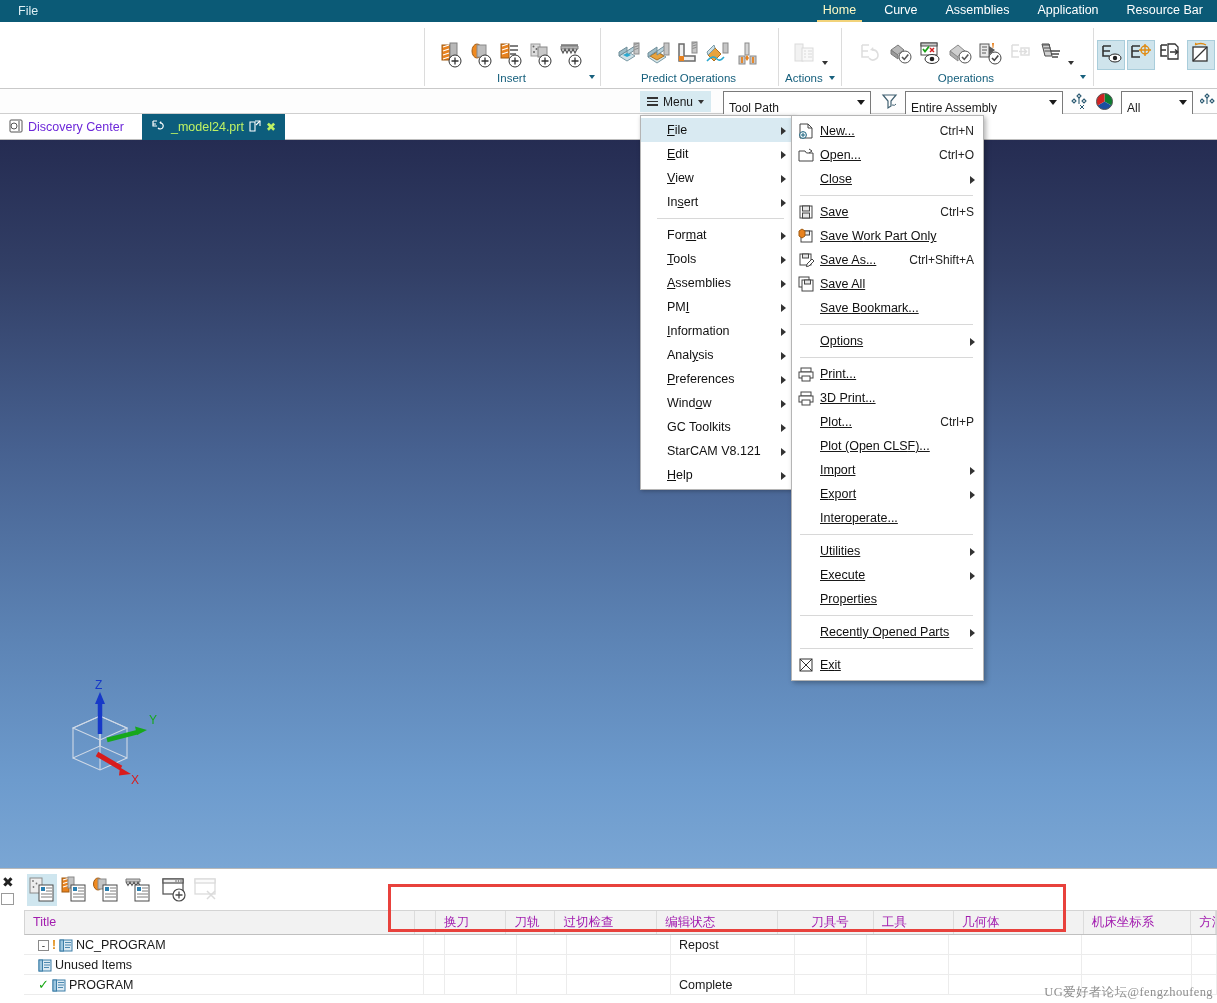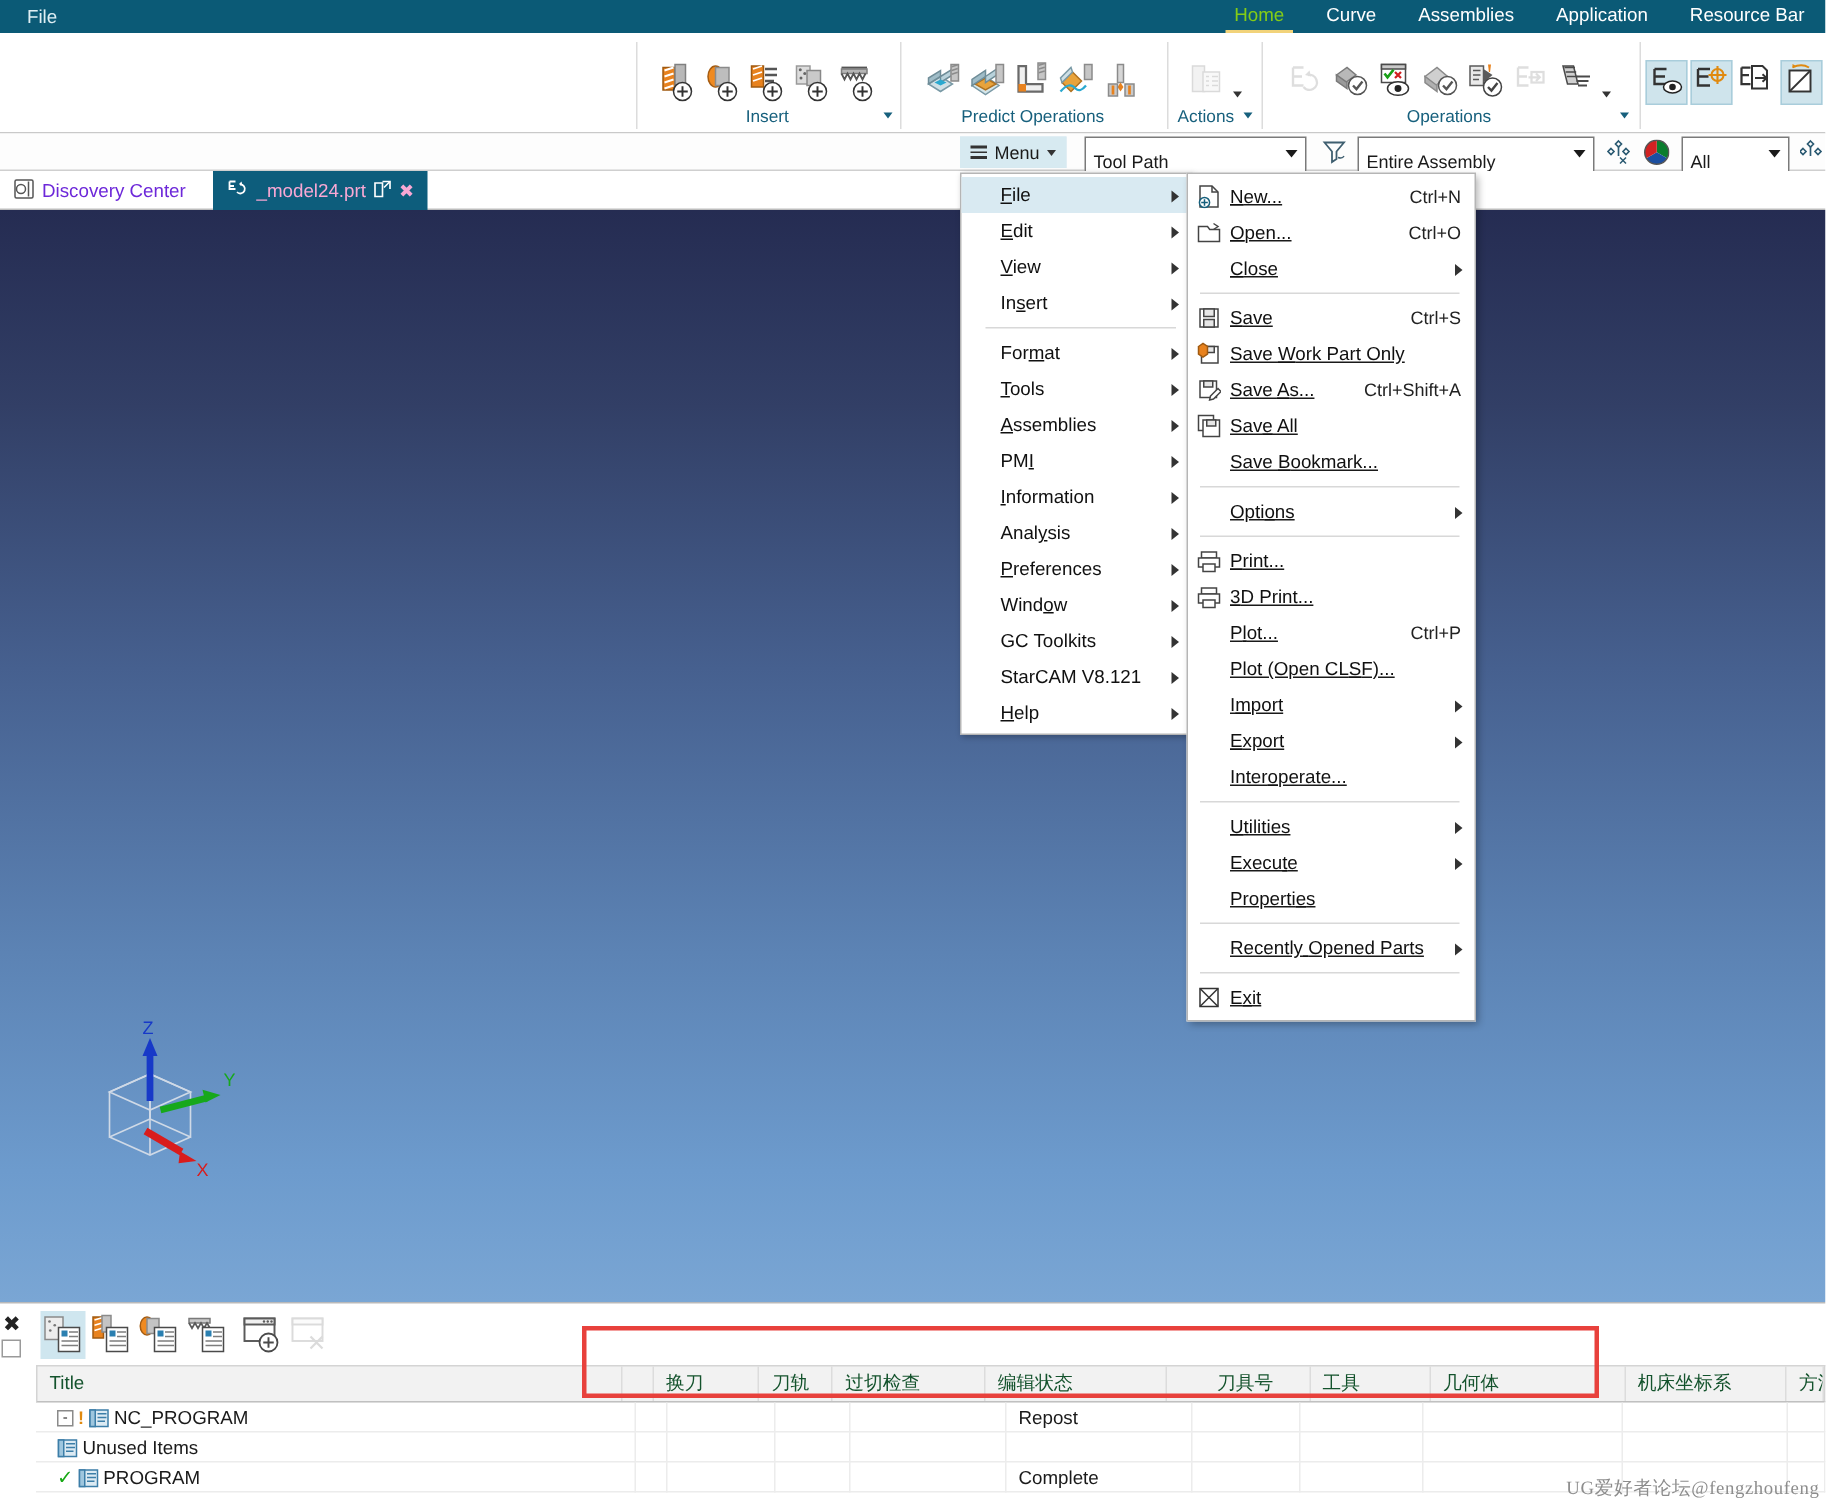"Home" .rtab.active { color: #84cc16 -> #fef9c3 }
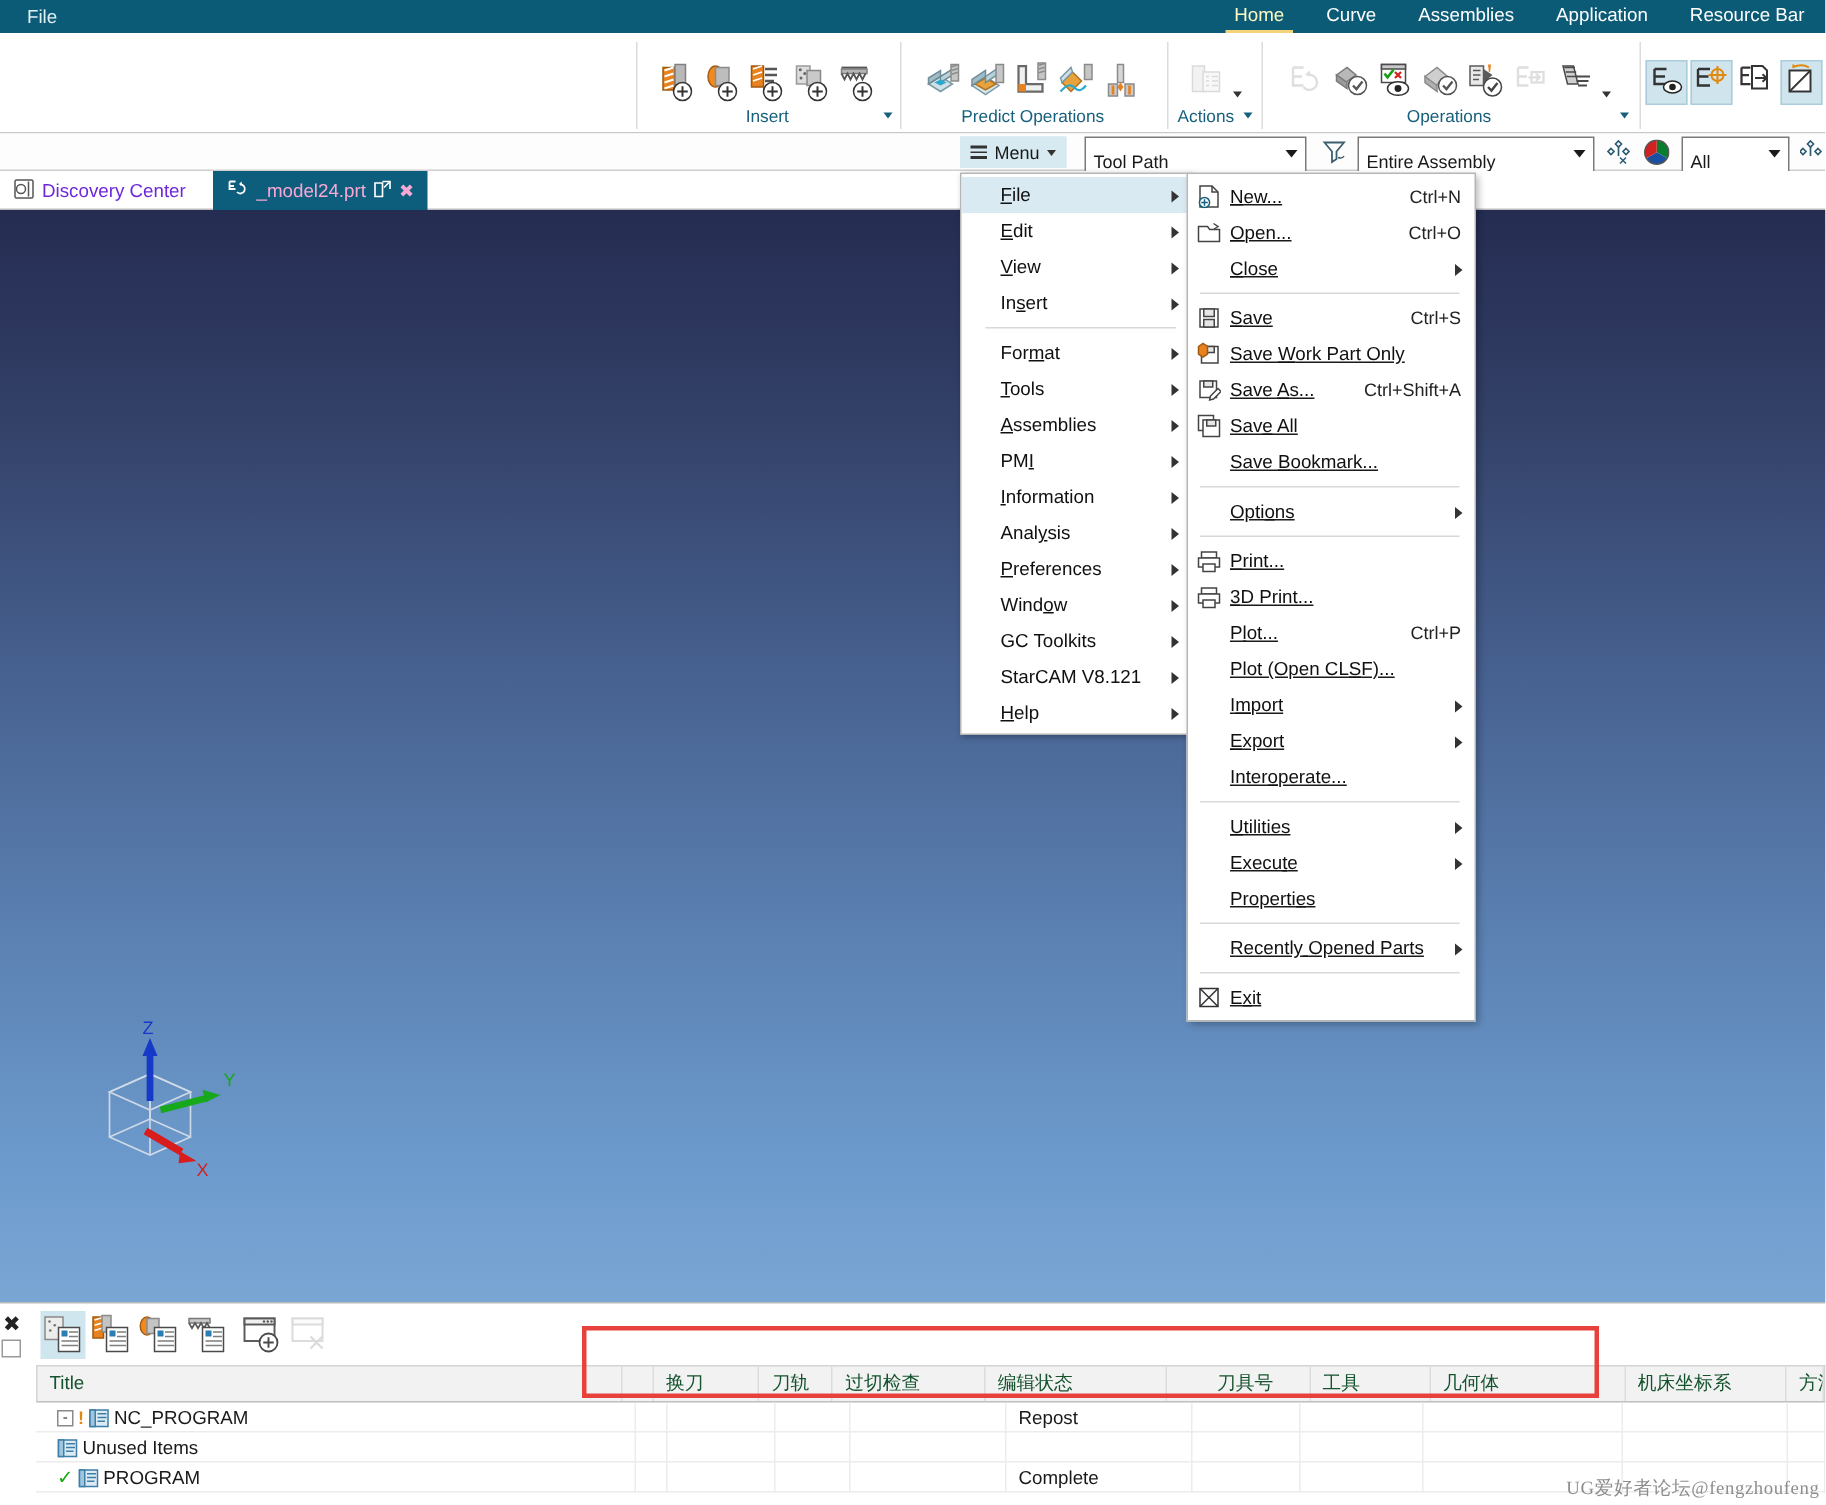"_model24.prt" #doctab-model { color: #f9a8d4 -> #bef264 }
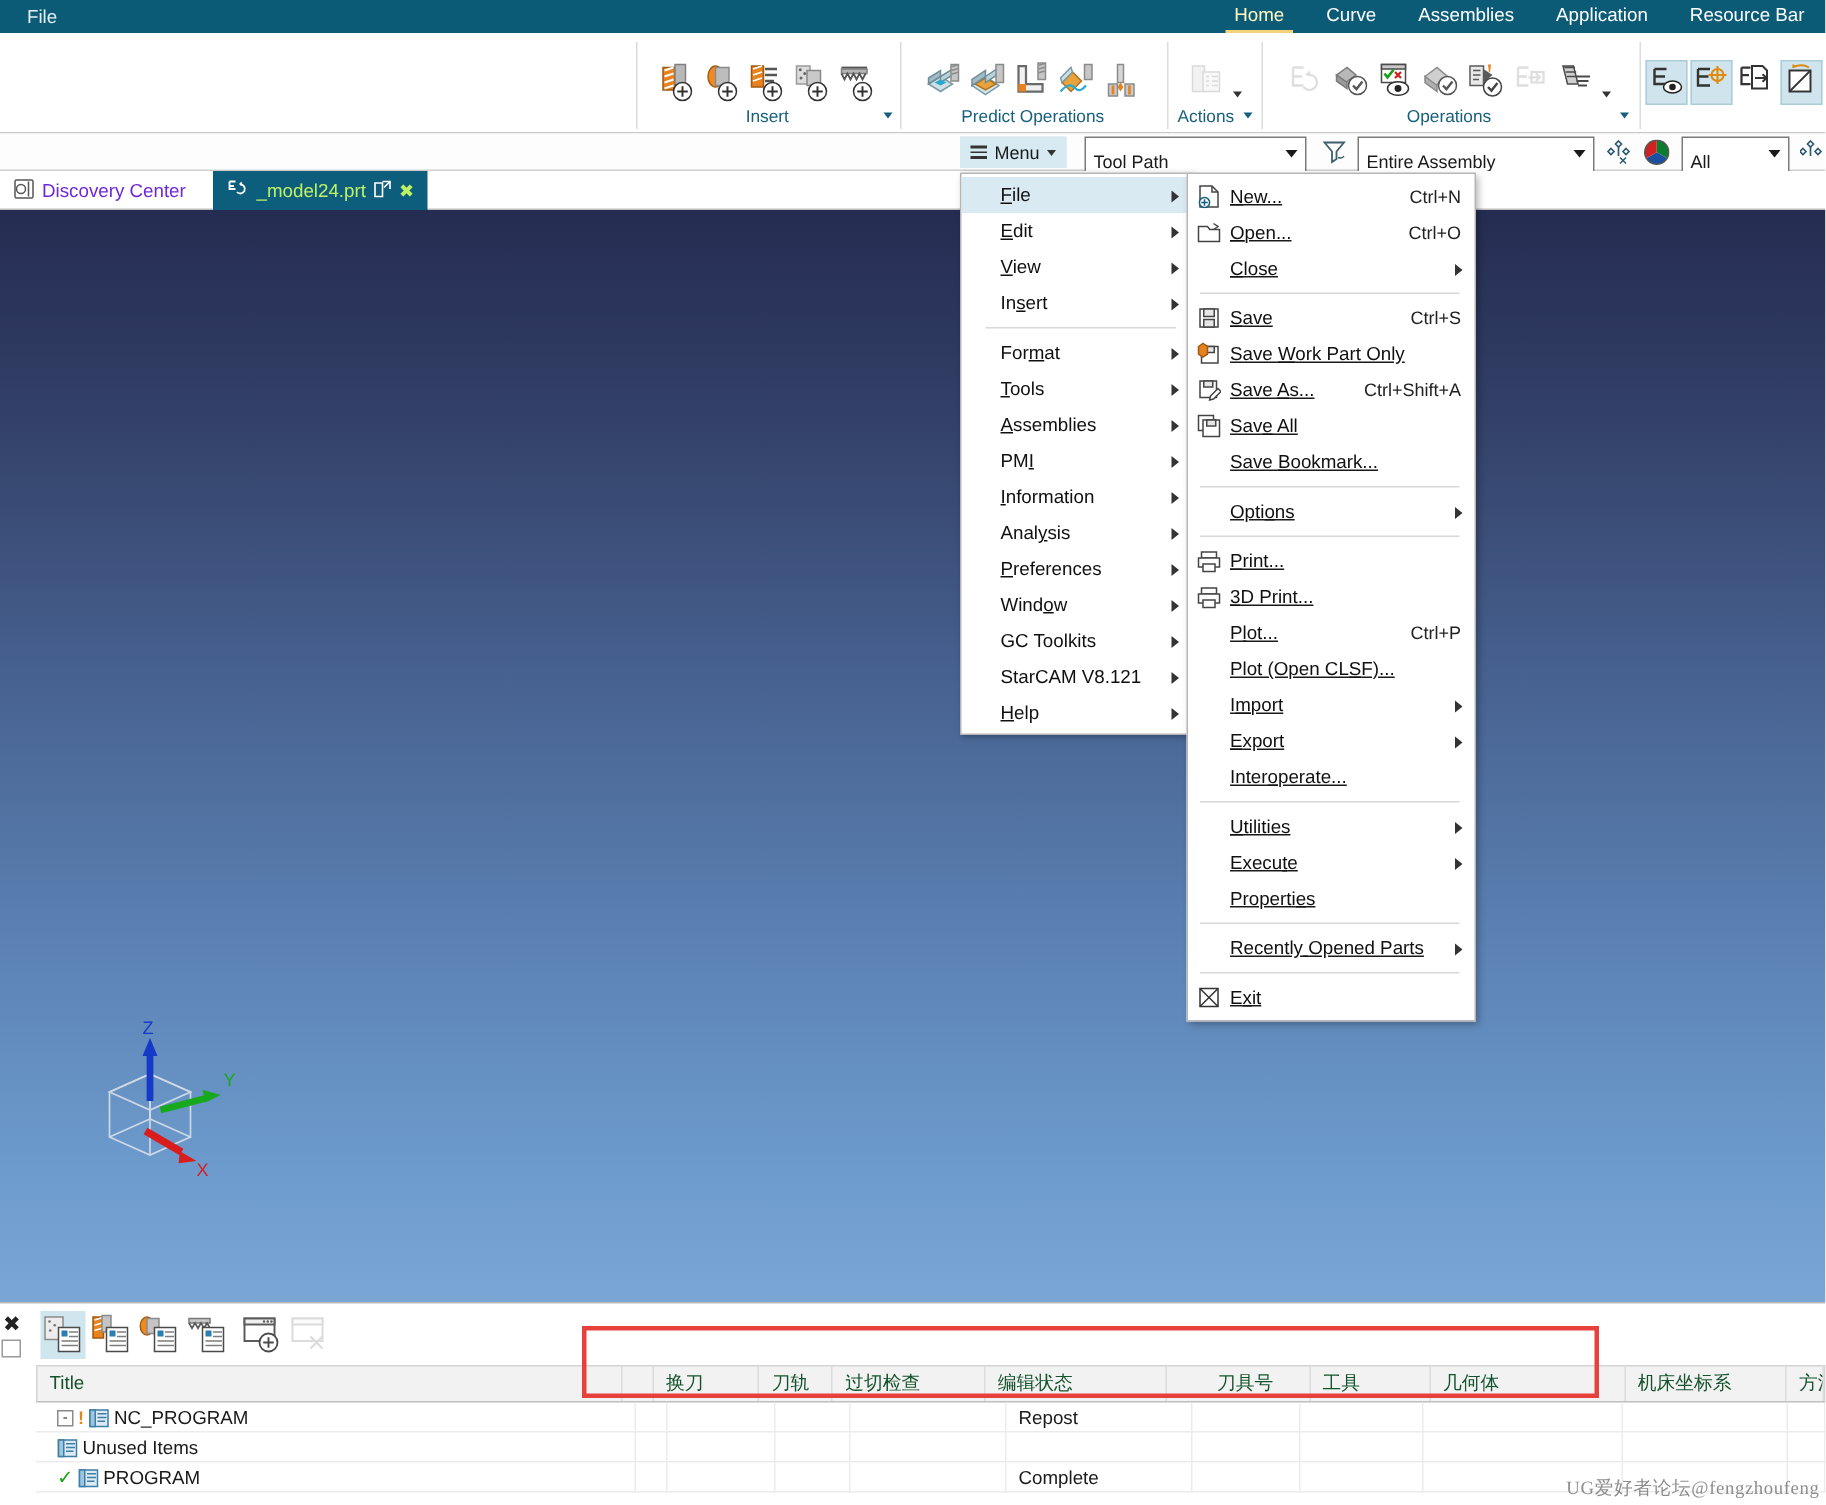"Title" #thead .th { color: #14532d -> #a21caf }
